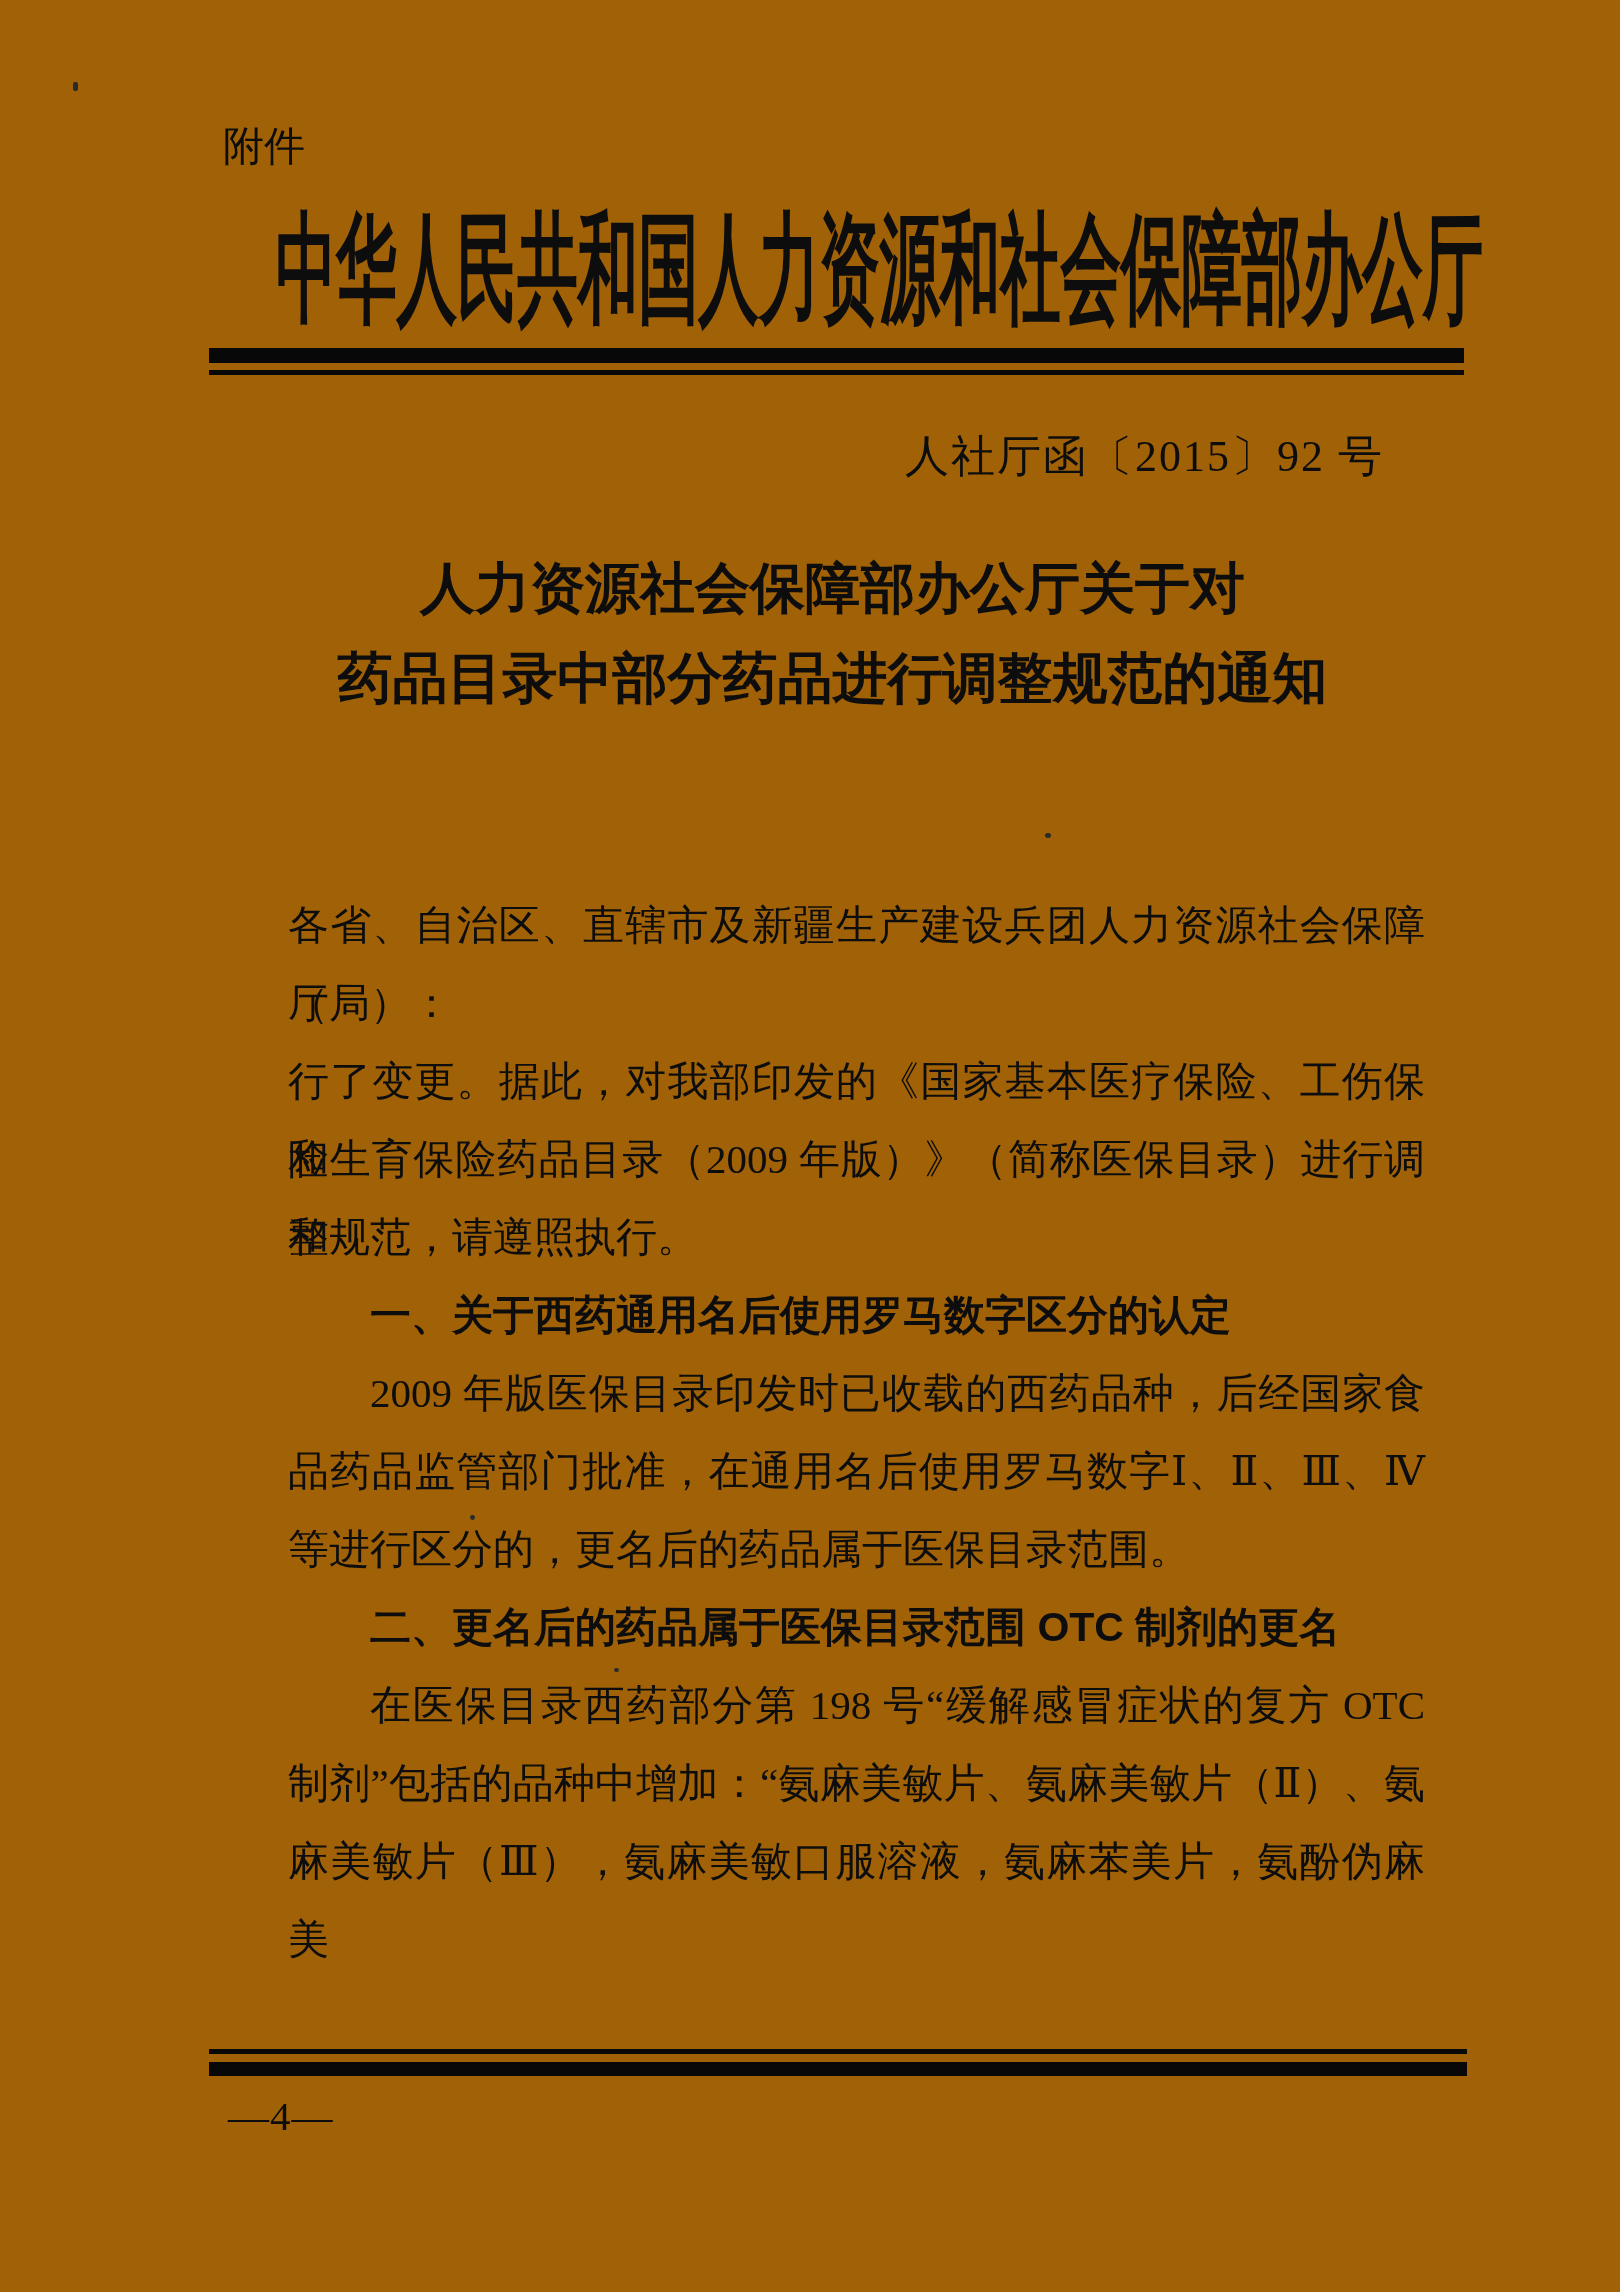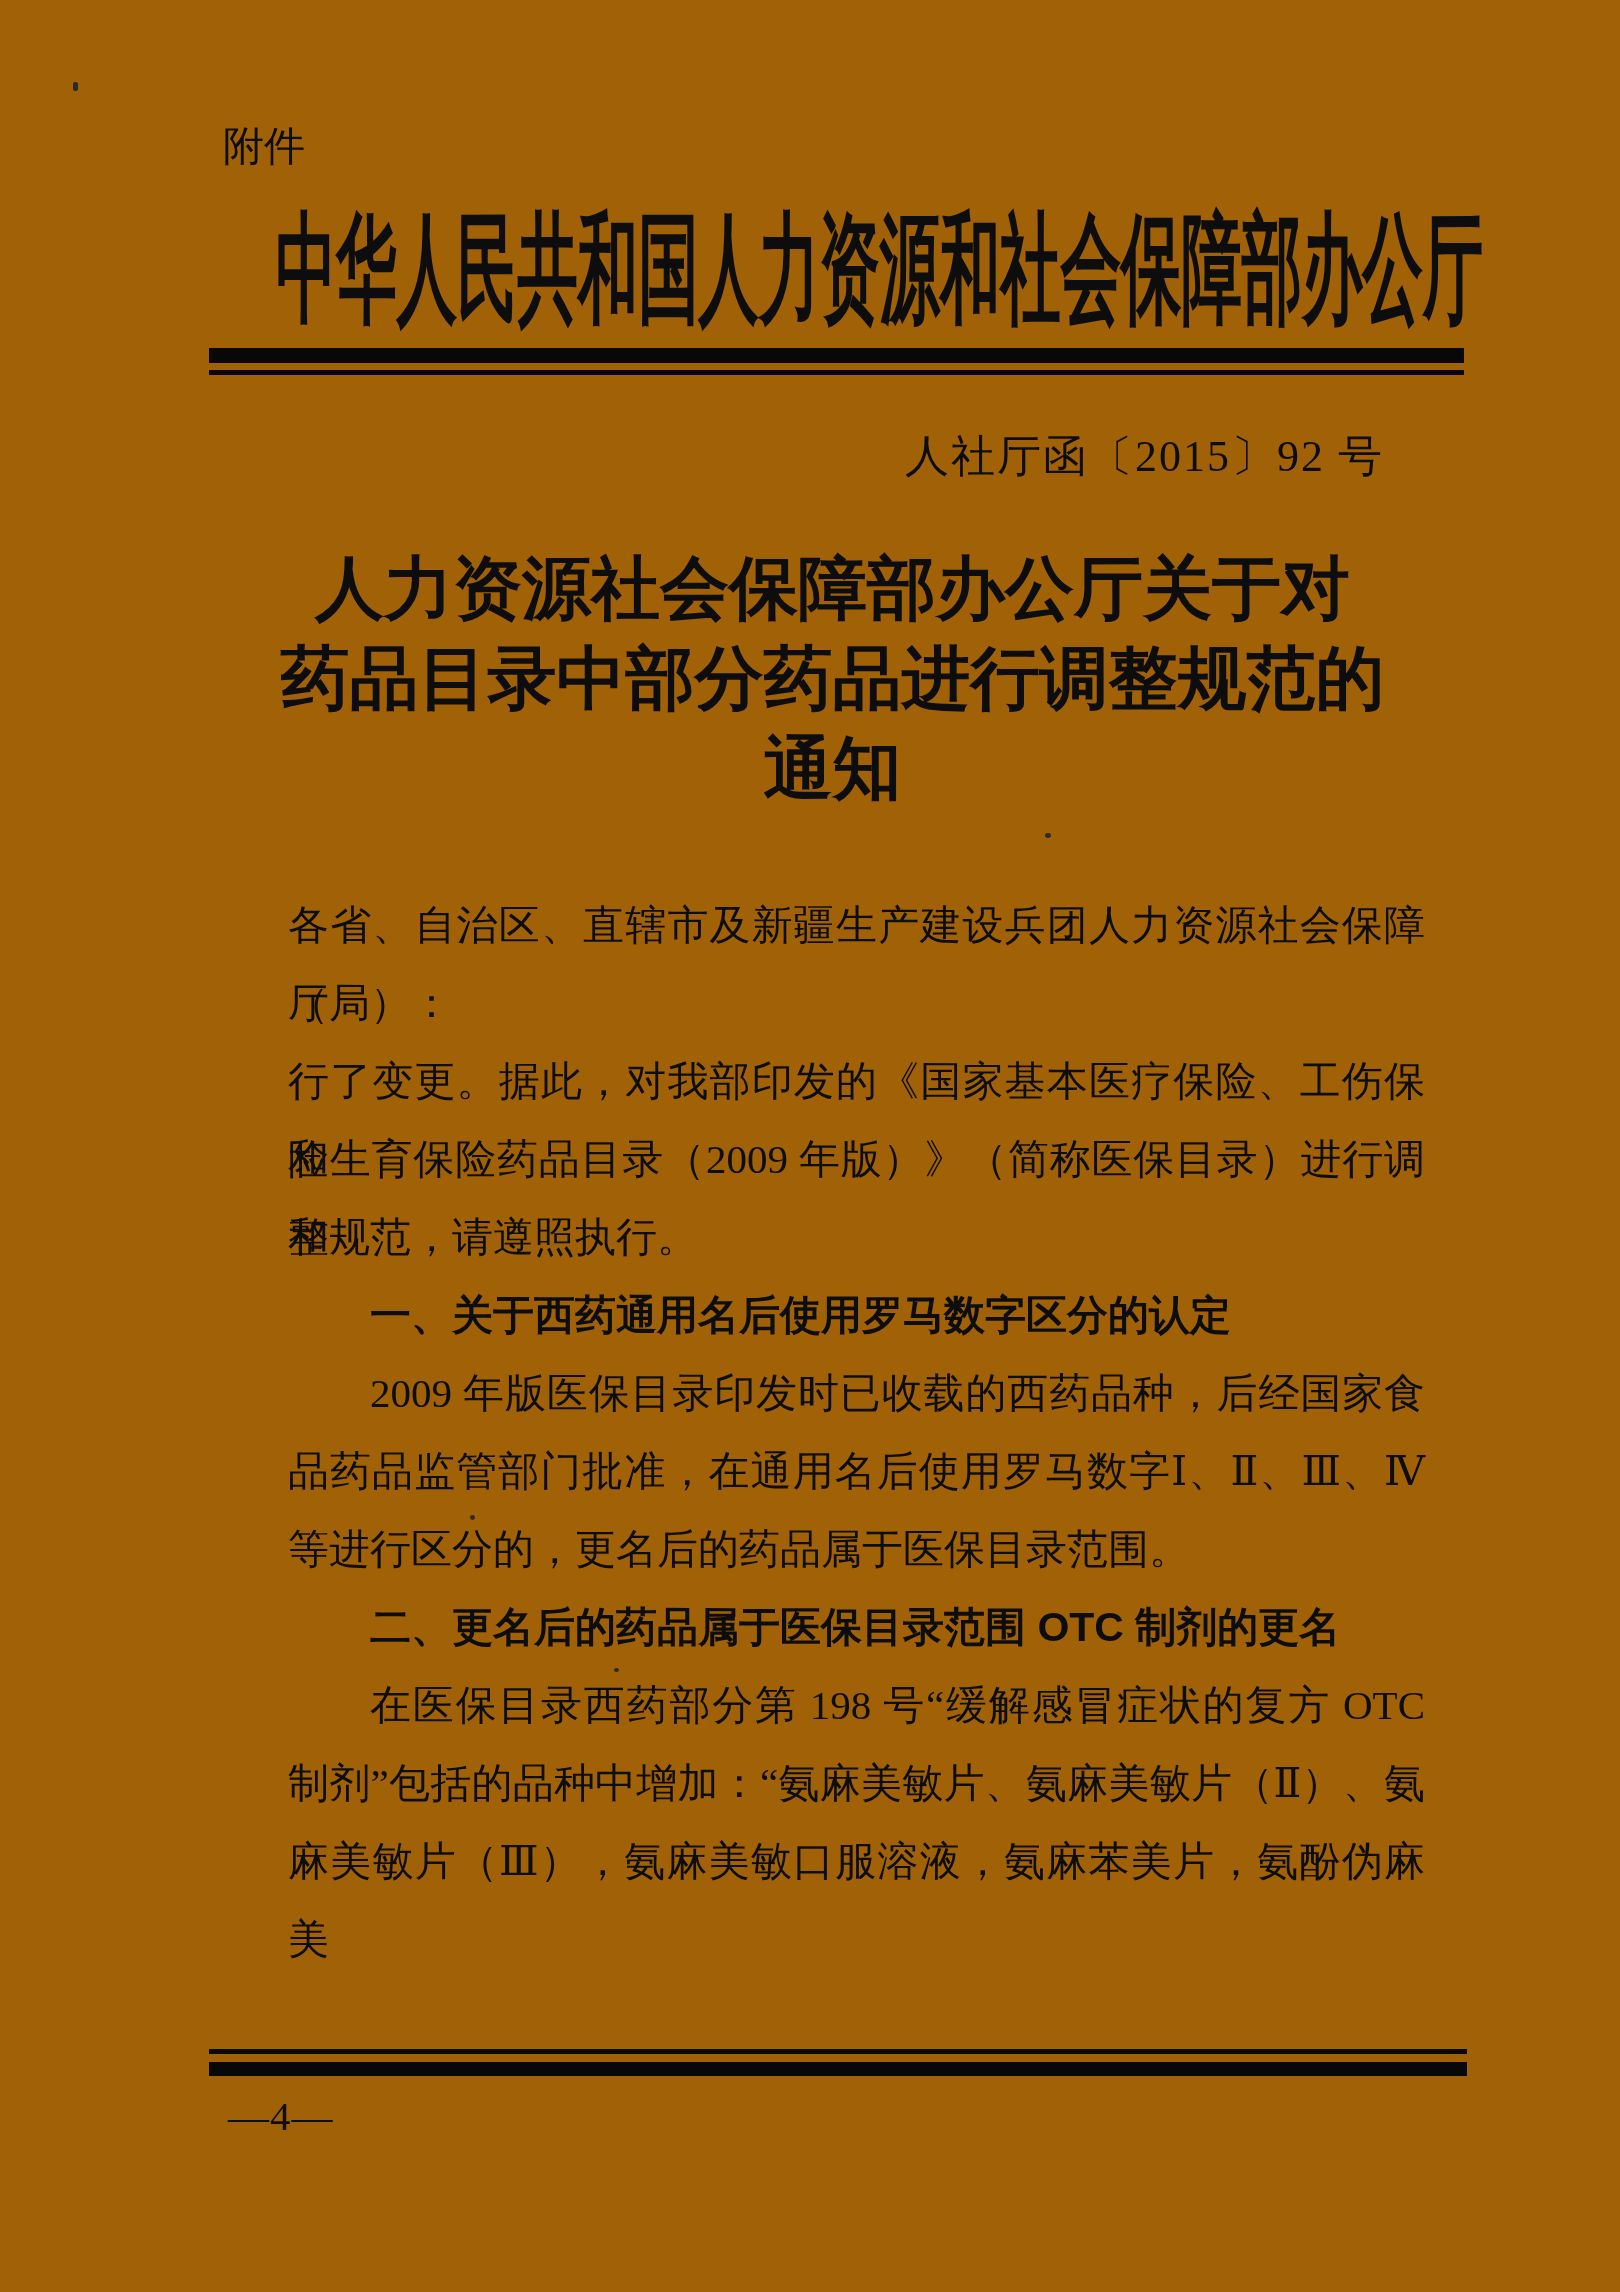"人力资源社会保障部办公厅关于对" .title { font-size: 69px -> 55px }
